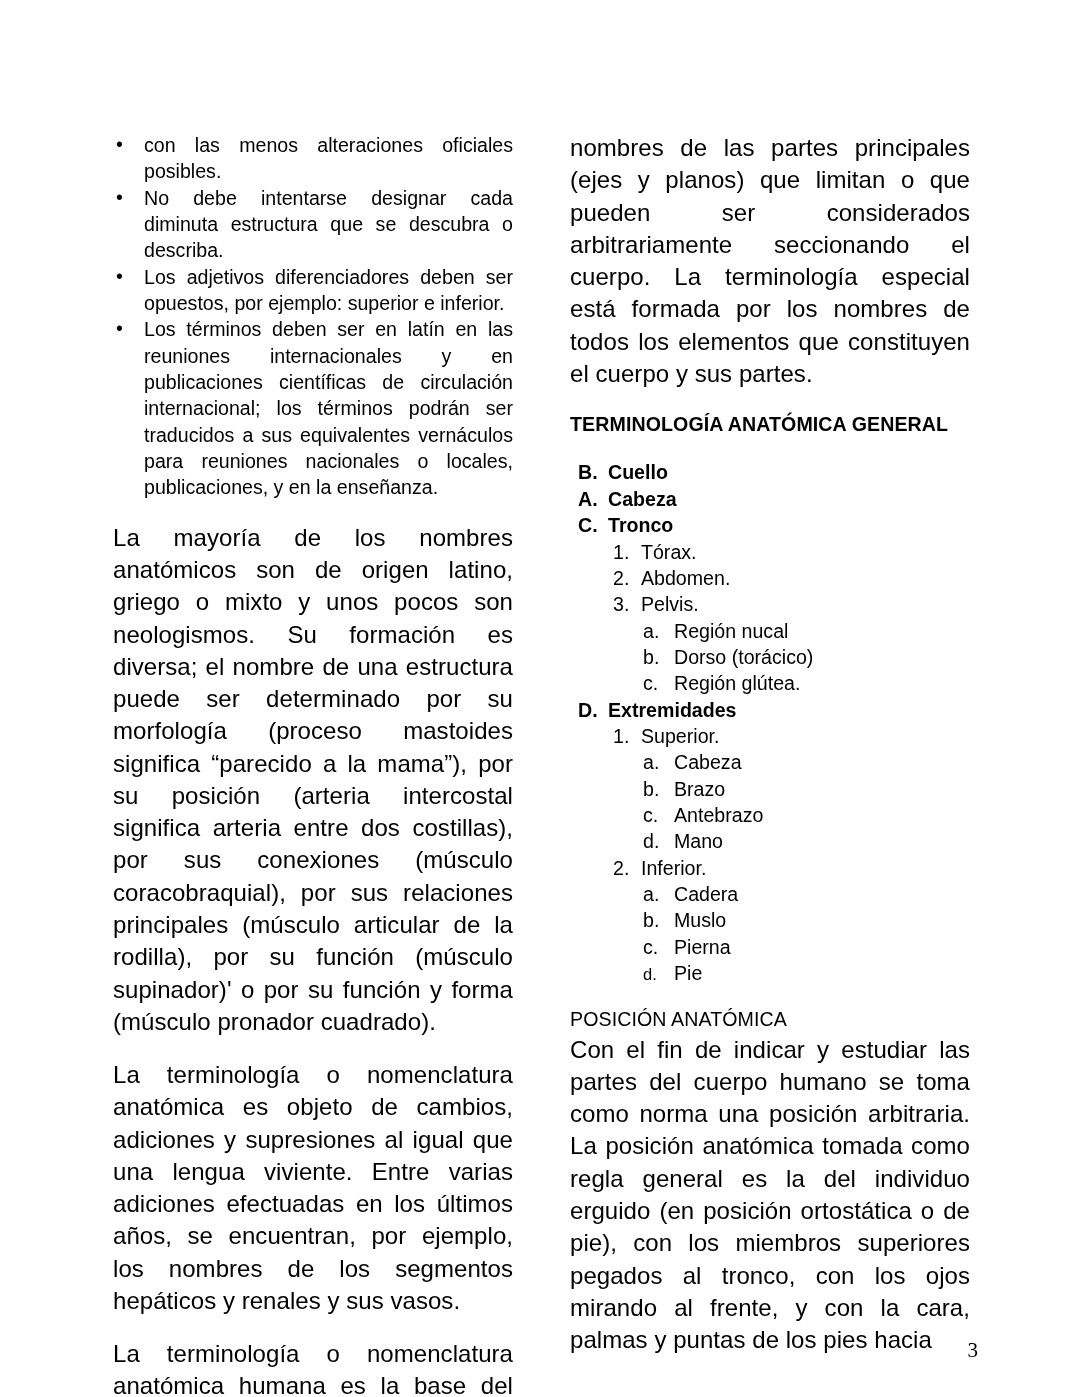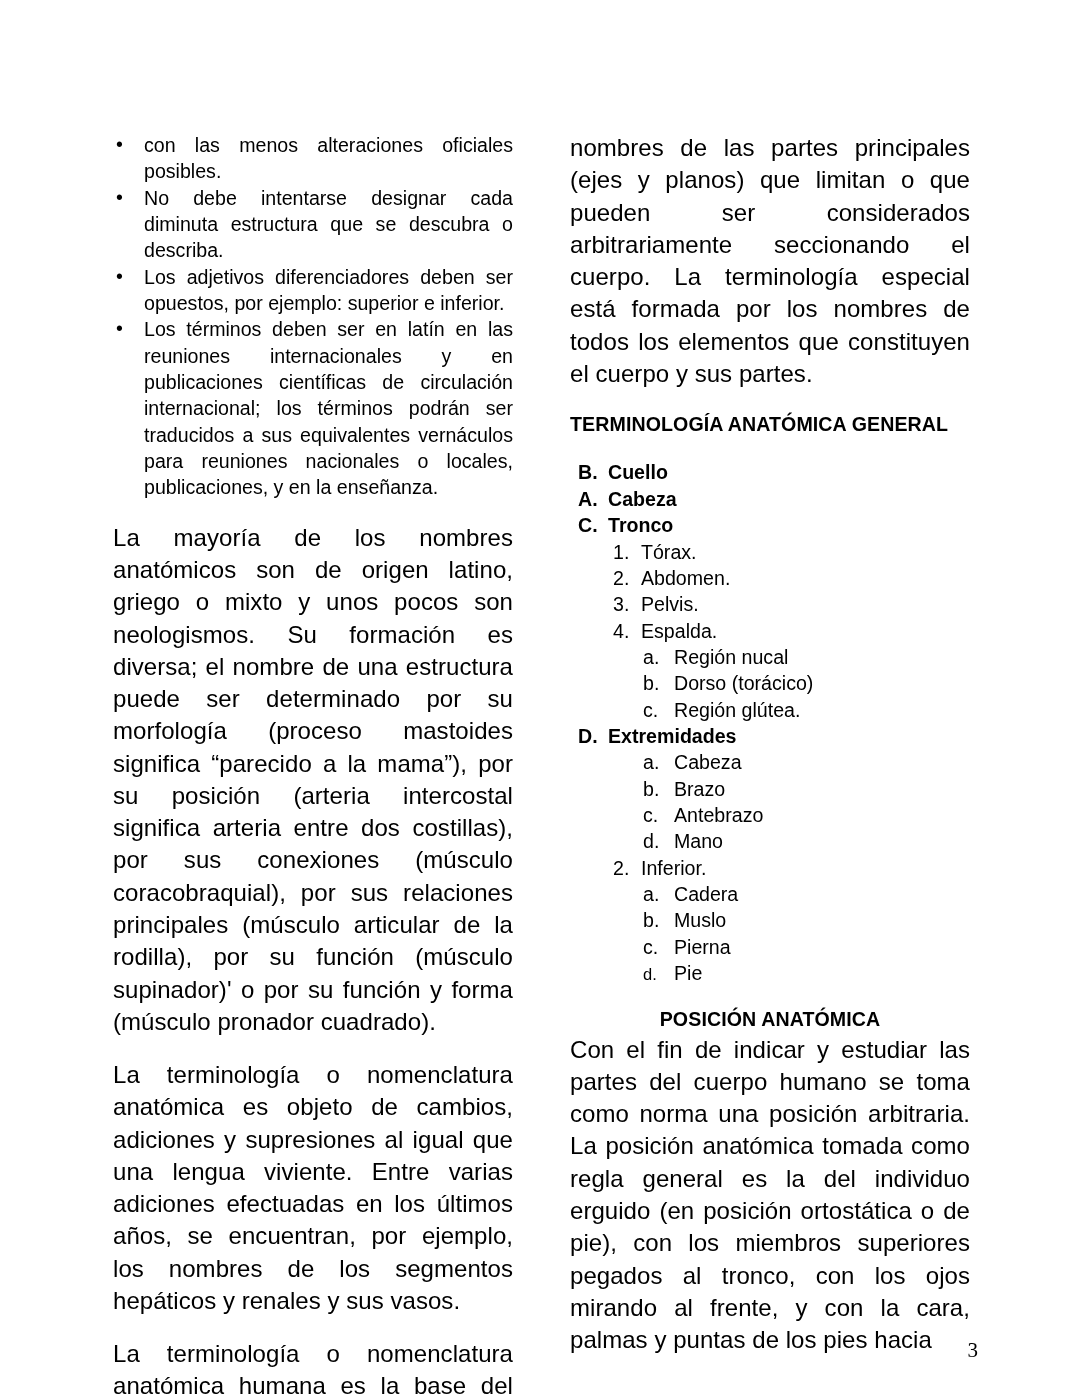"4. Espalda." div.outline-item { html: <div> <span>4.</span><span>Espalda.</span> </div> -> none }
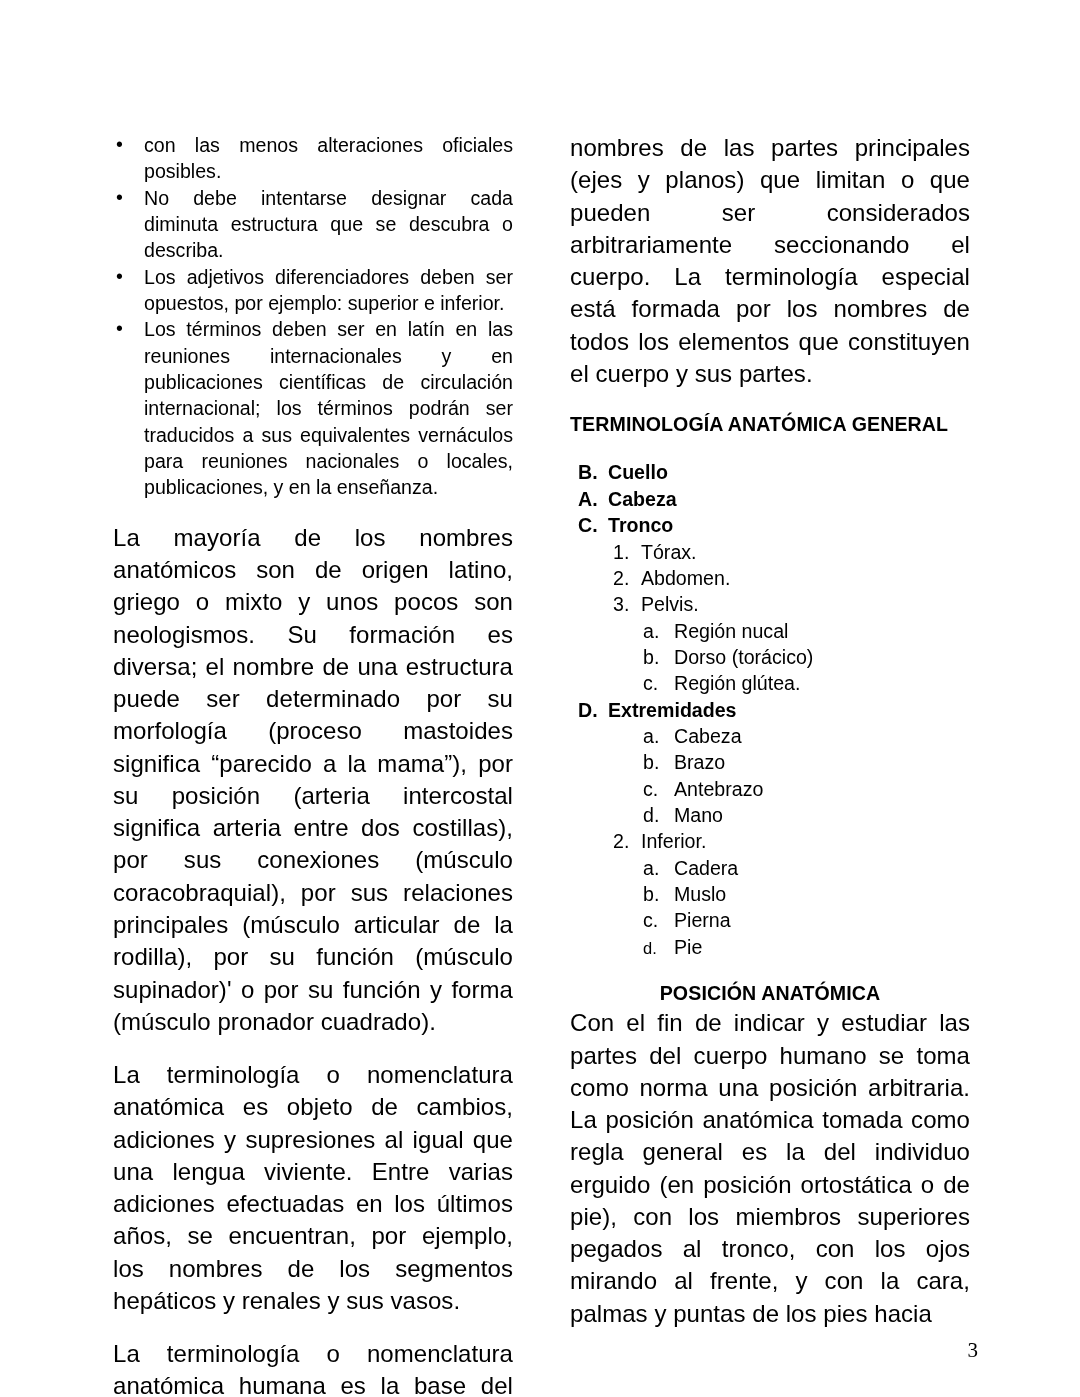"1. Superior." div.outline-item { html: none -> <div> <span>1.</span><span>Superior.</span> </div> }
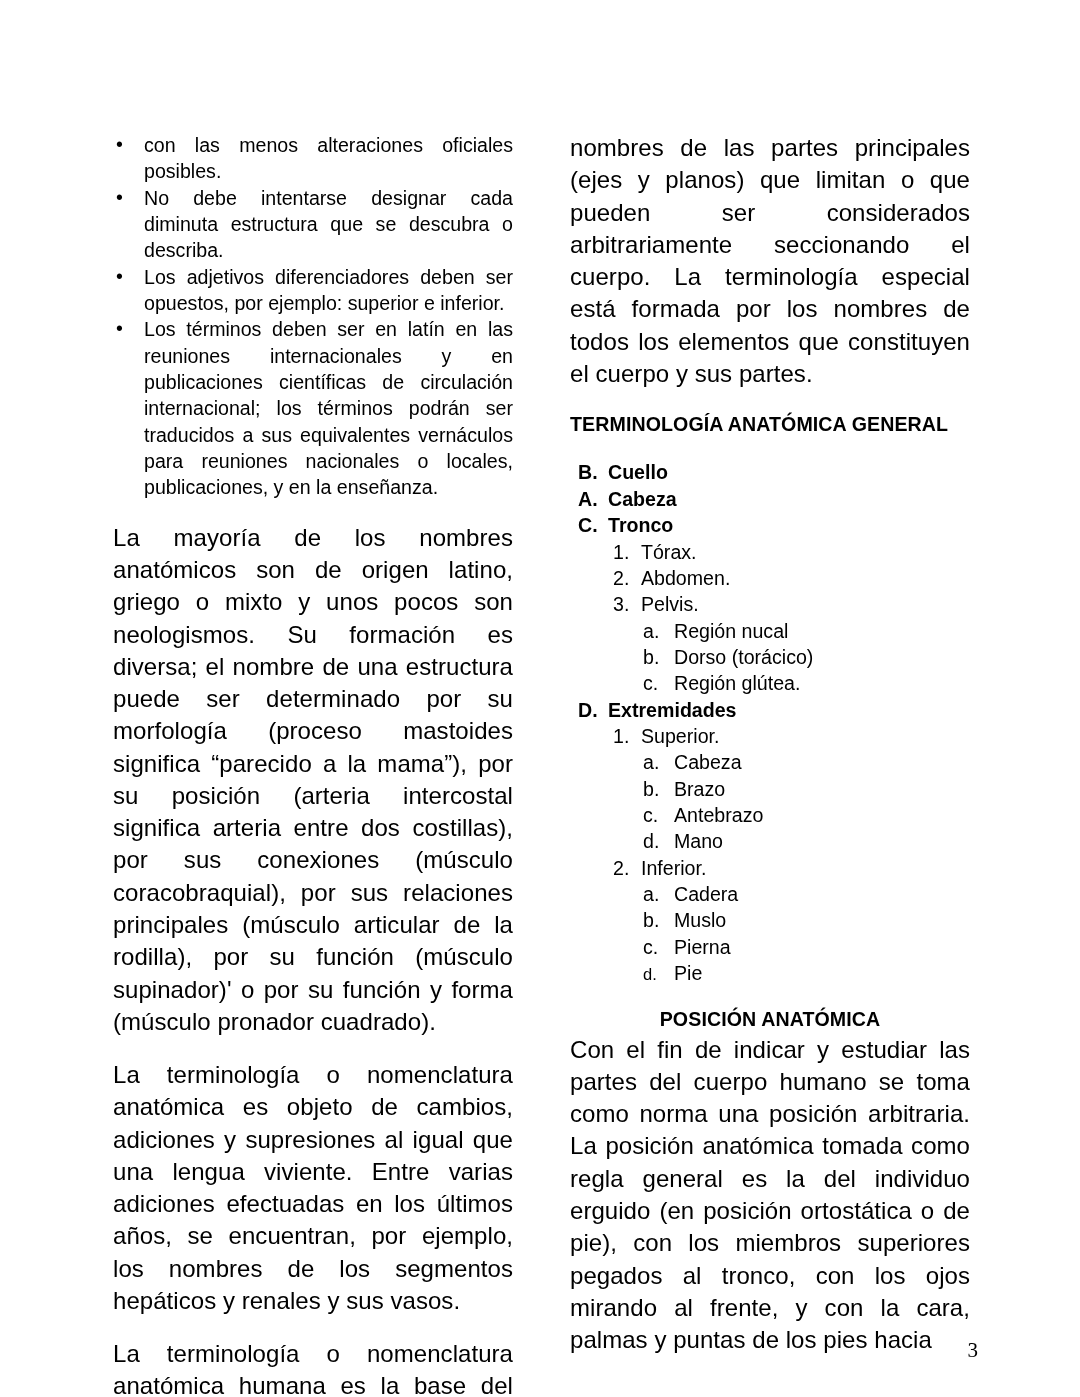"POSICIÓN ANATÓMICA" h3.sub-heading { font-weight: bold -> normal; text-align: center -> left }
